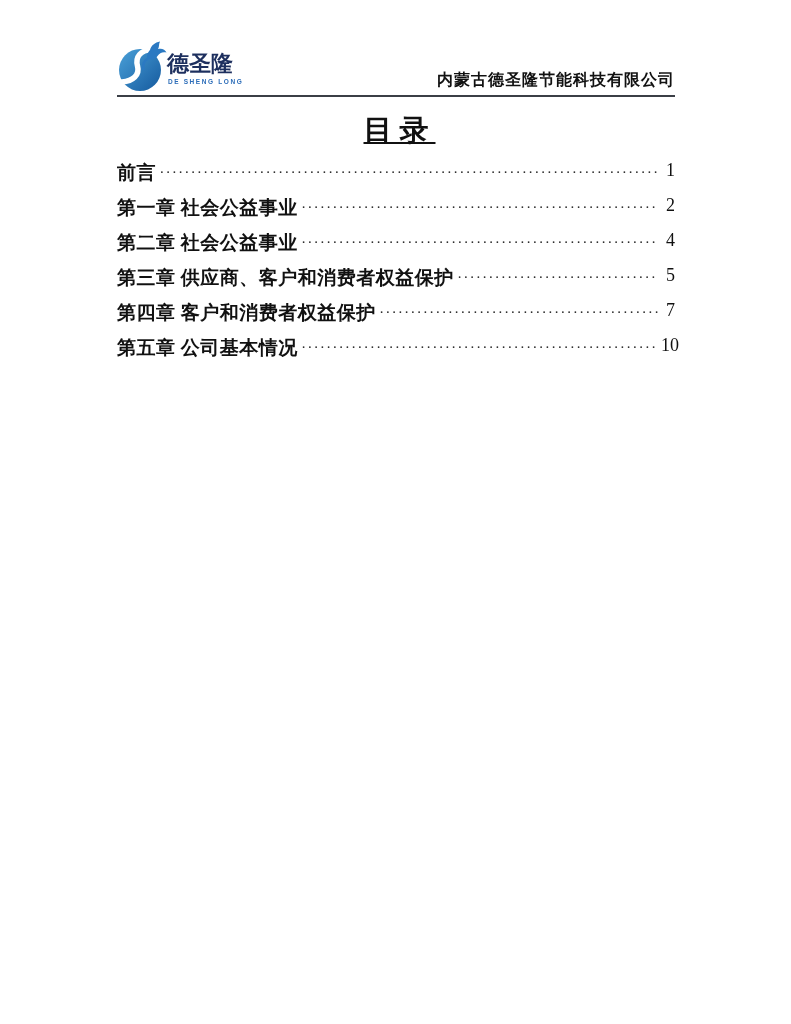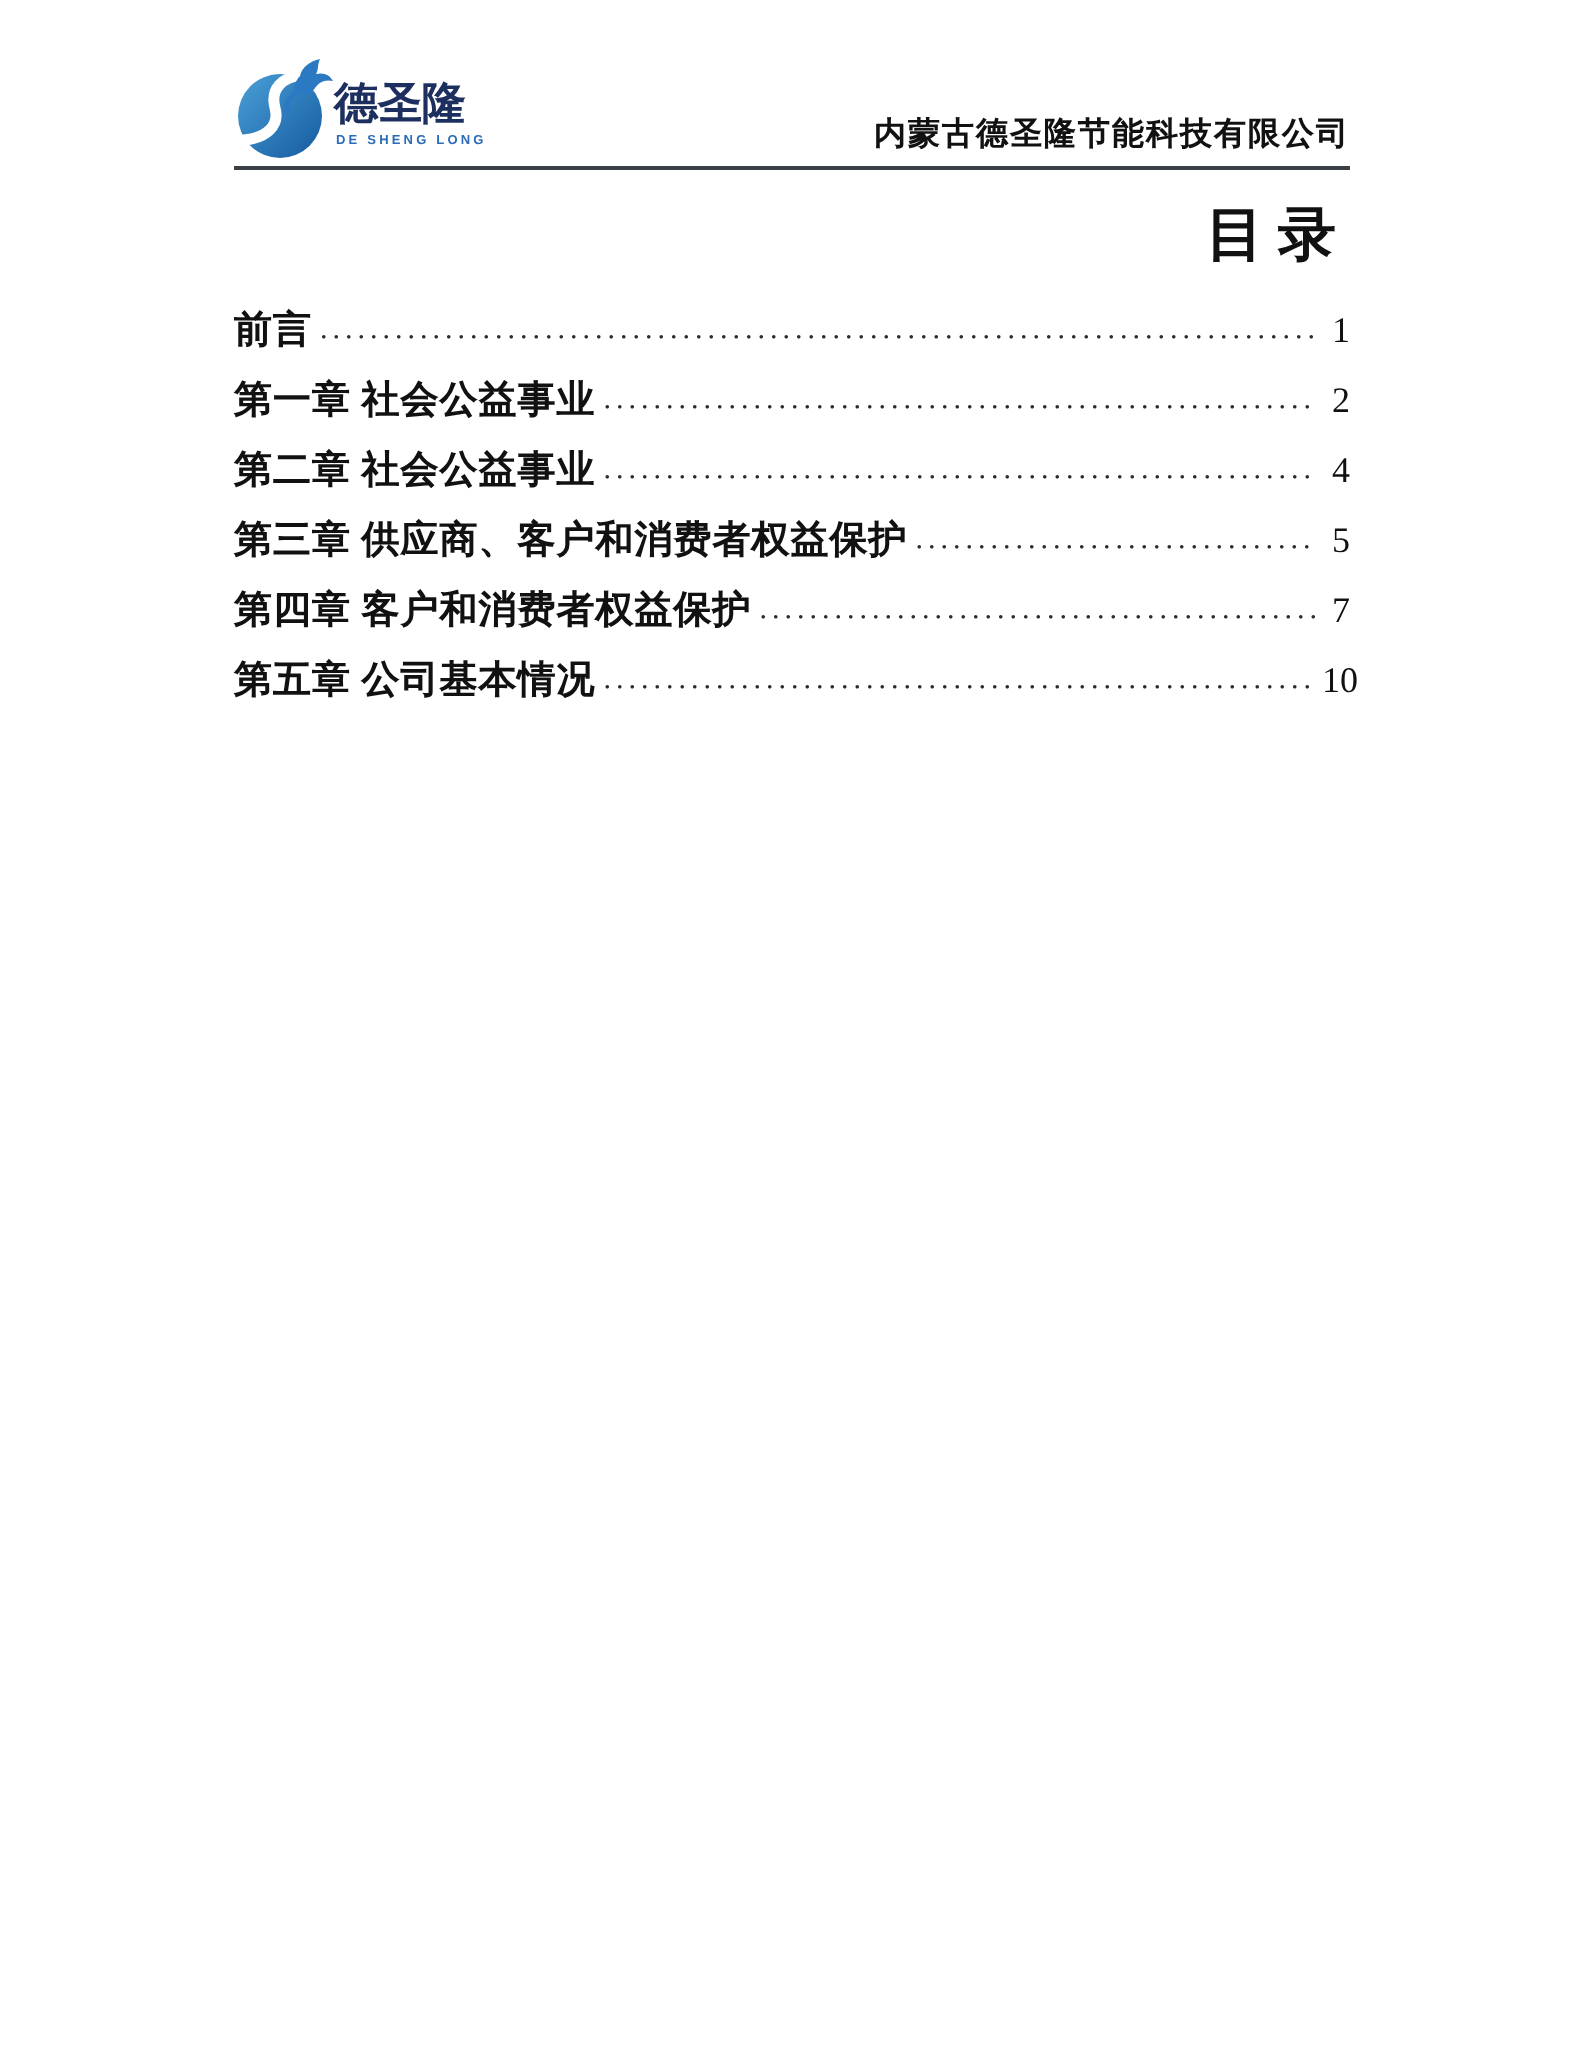"德圣隆" .page { padding: 28px 116px 0 117px -> 40px 116px 0 117px }
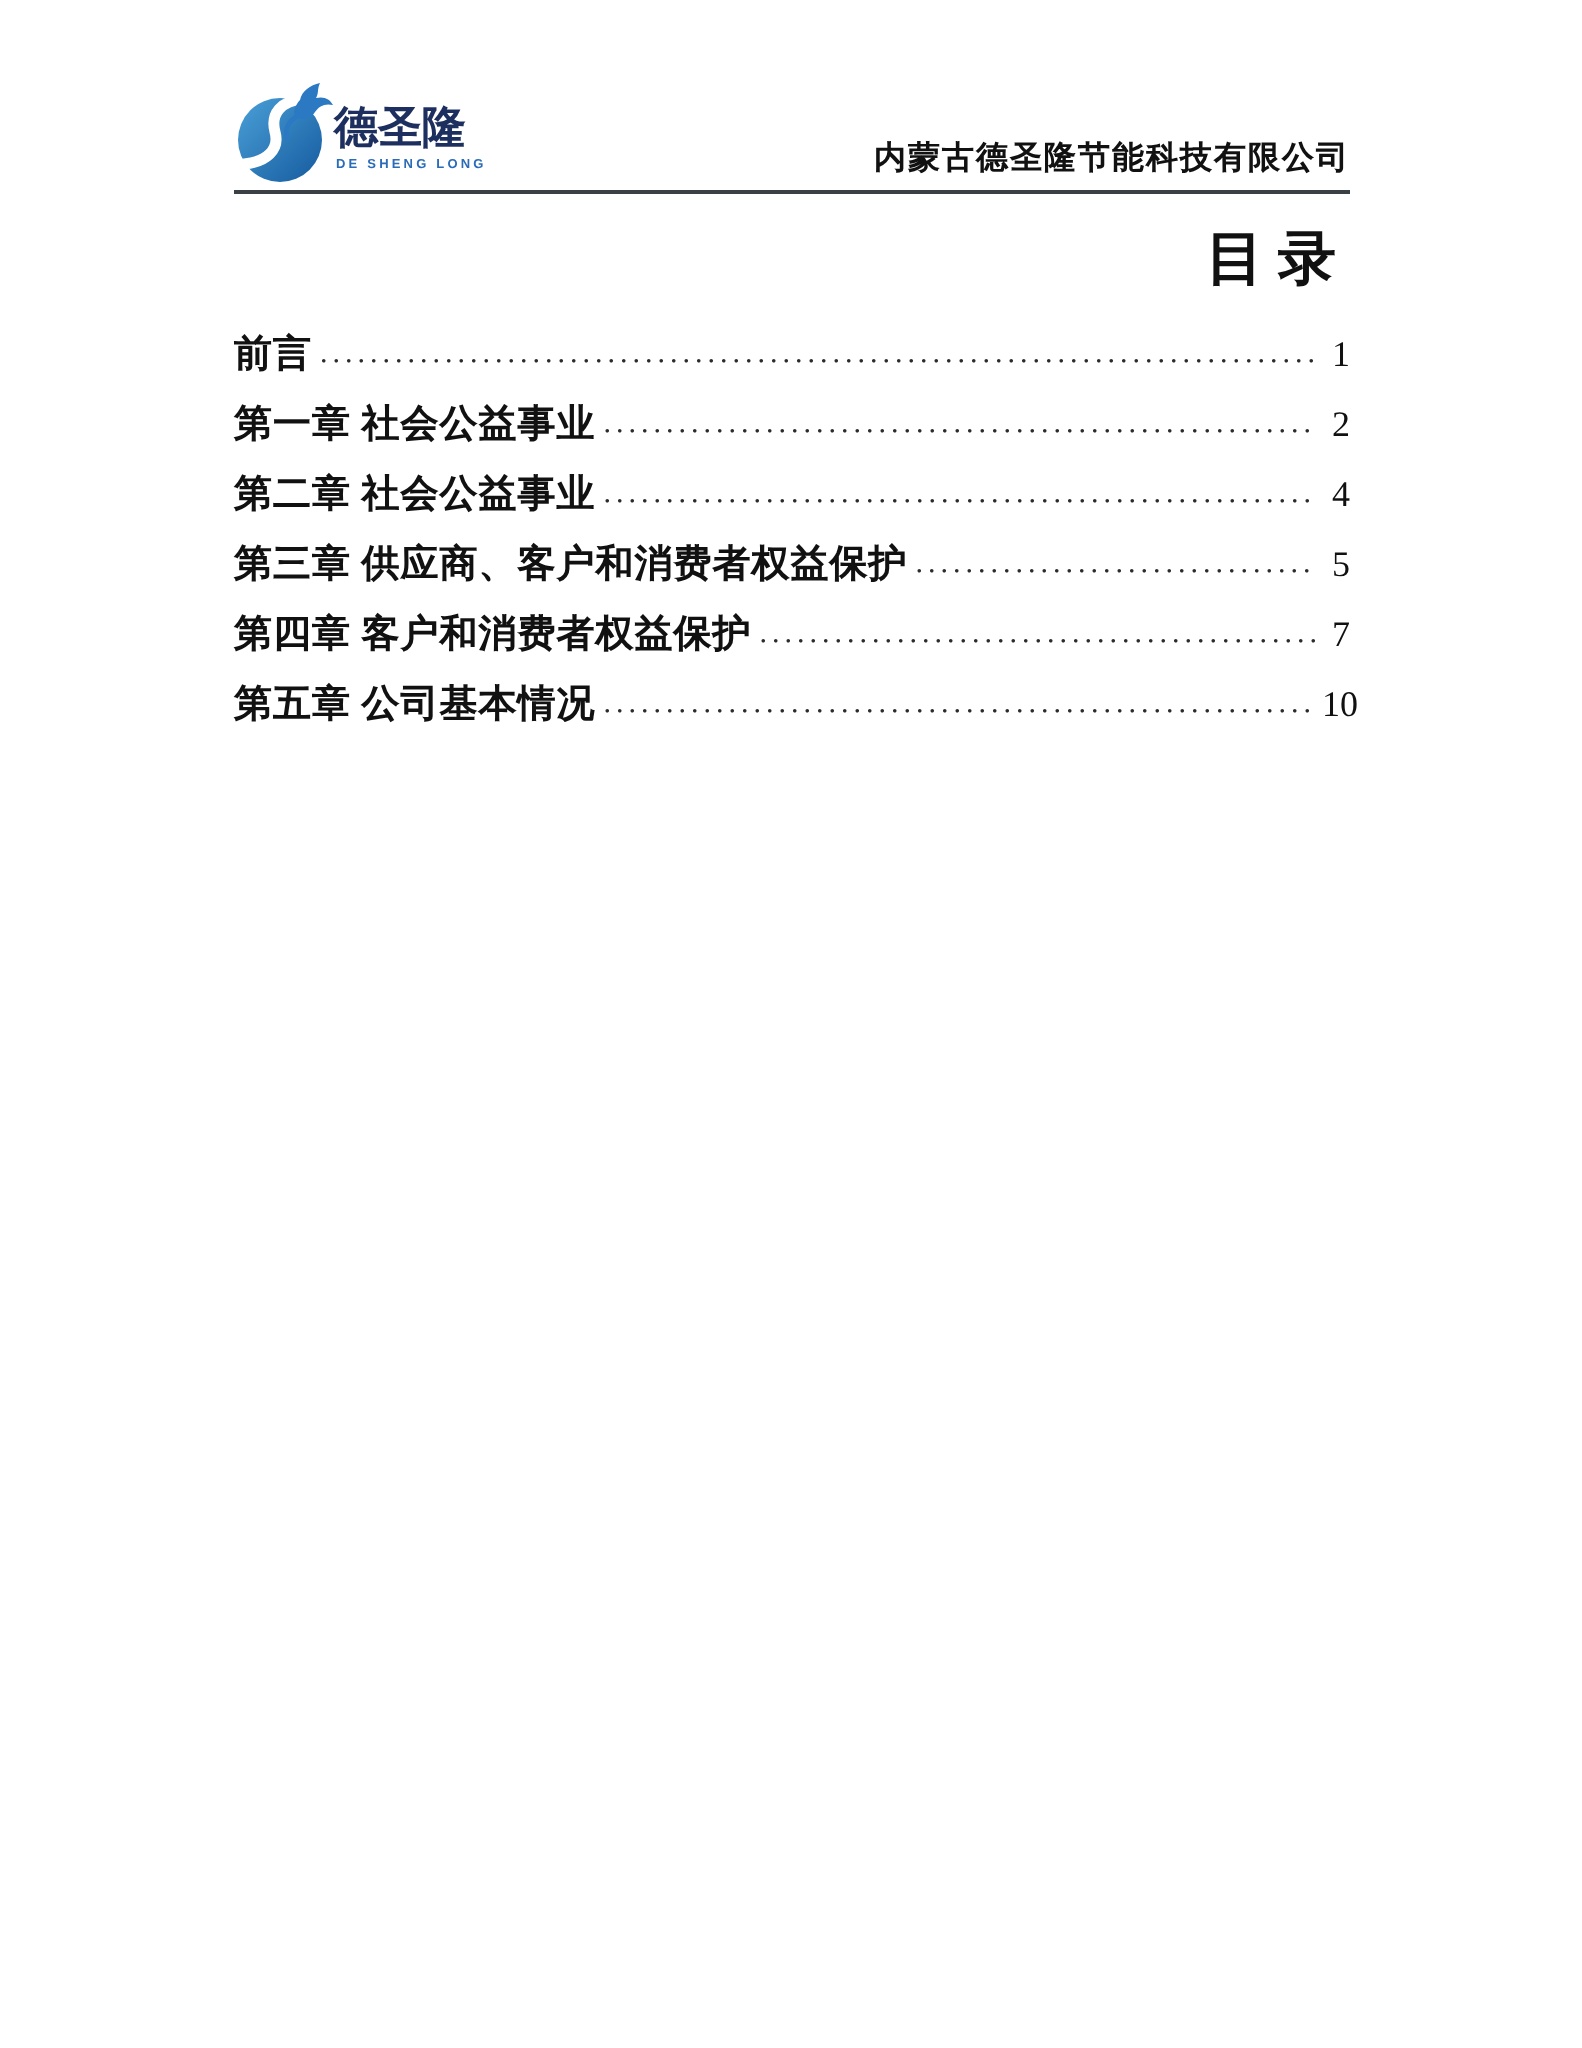"目录" .doc-title { text-align: right -> center; text-decoration: none -> underline }
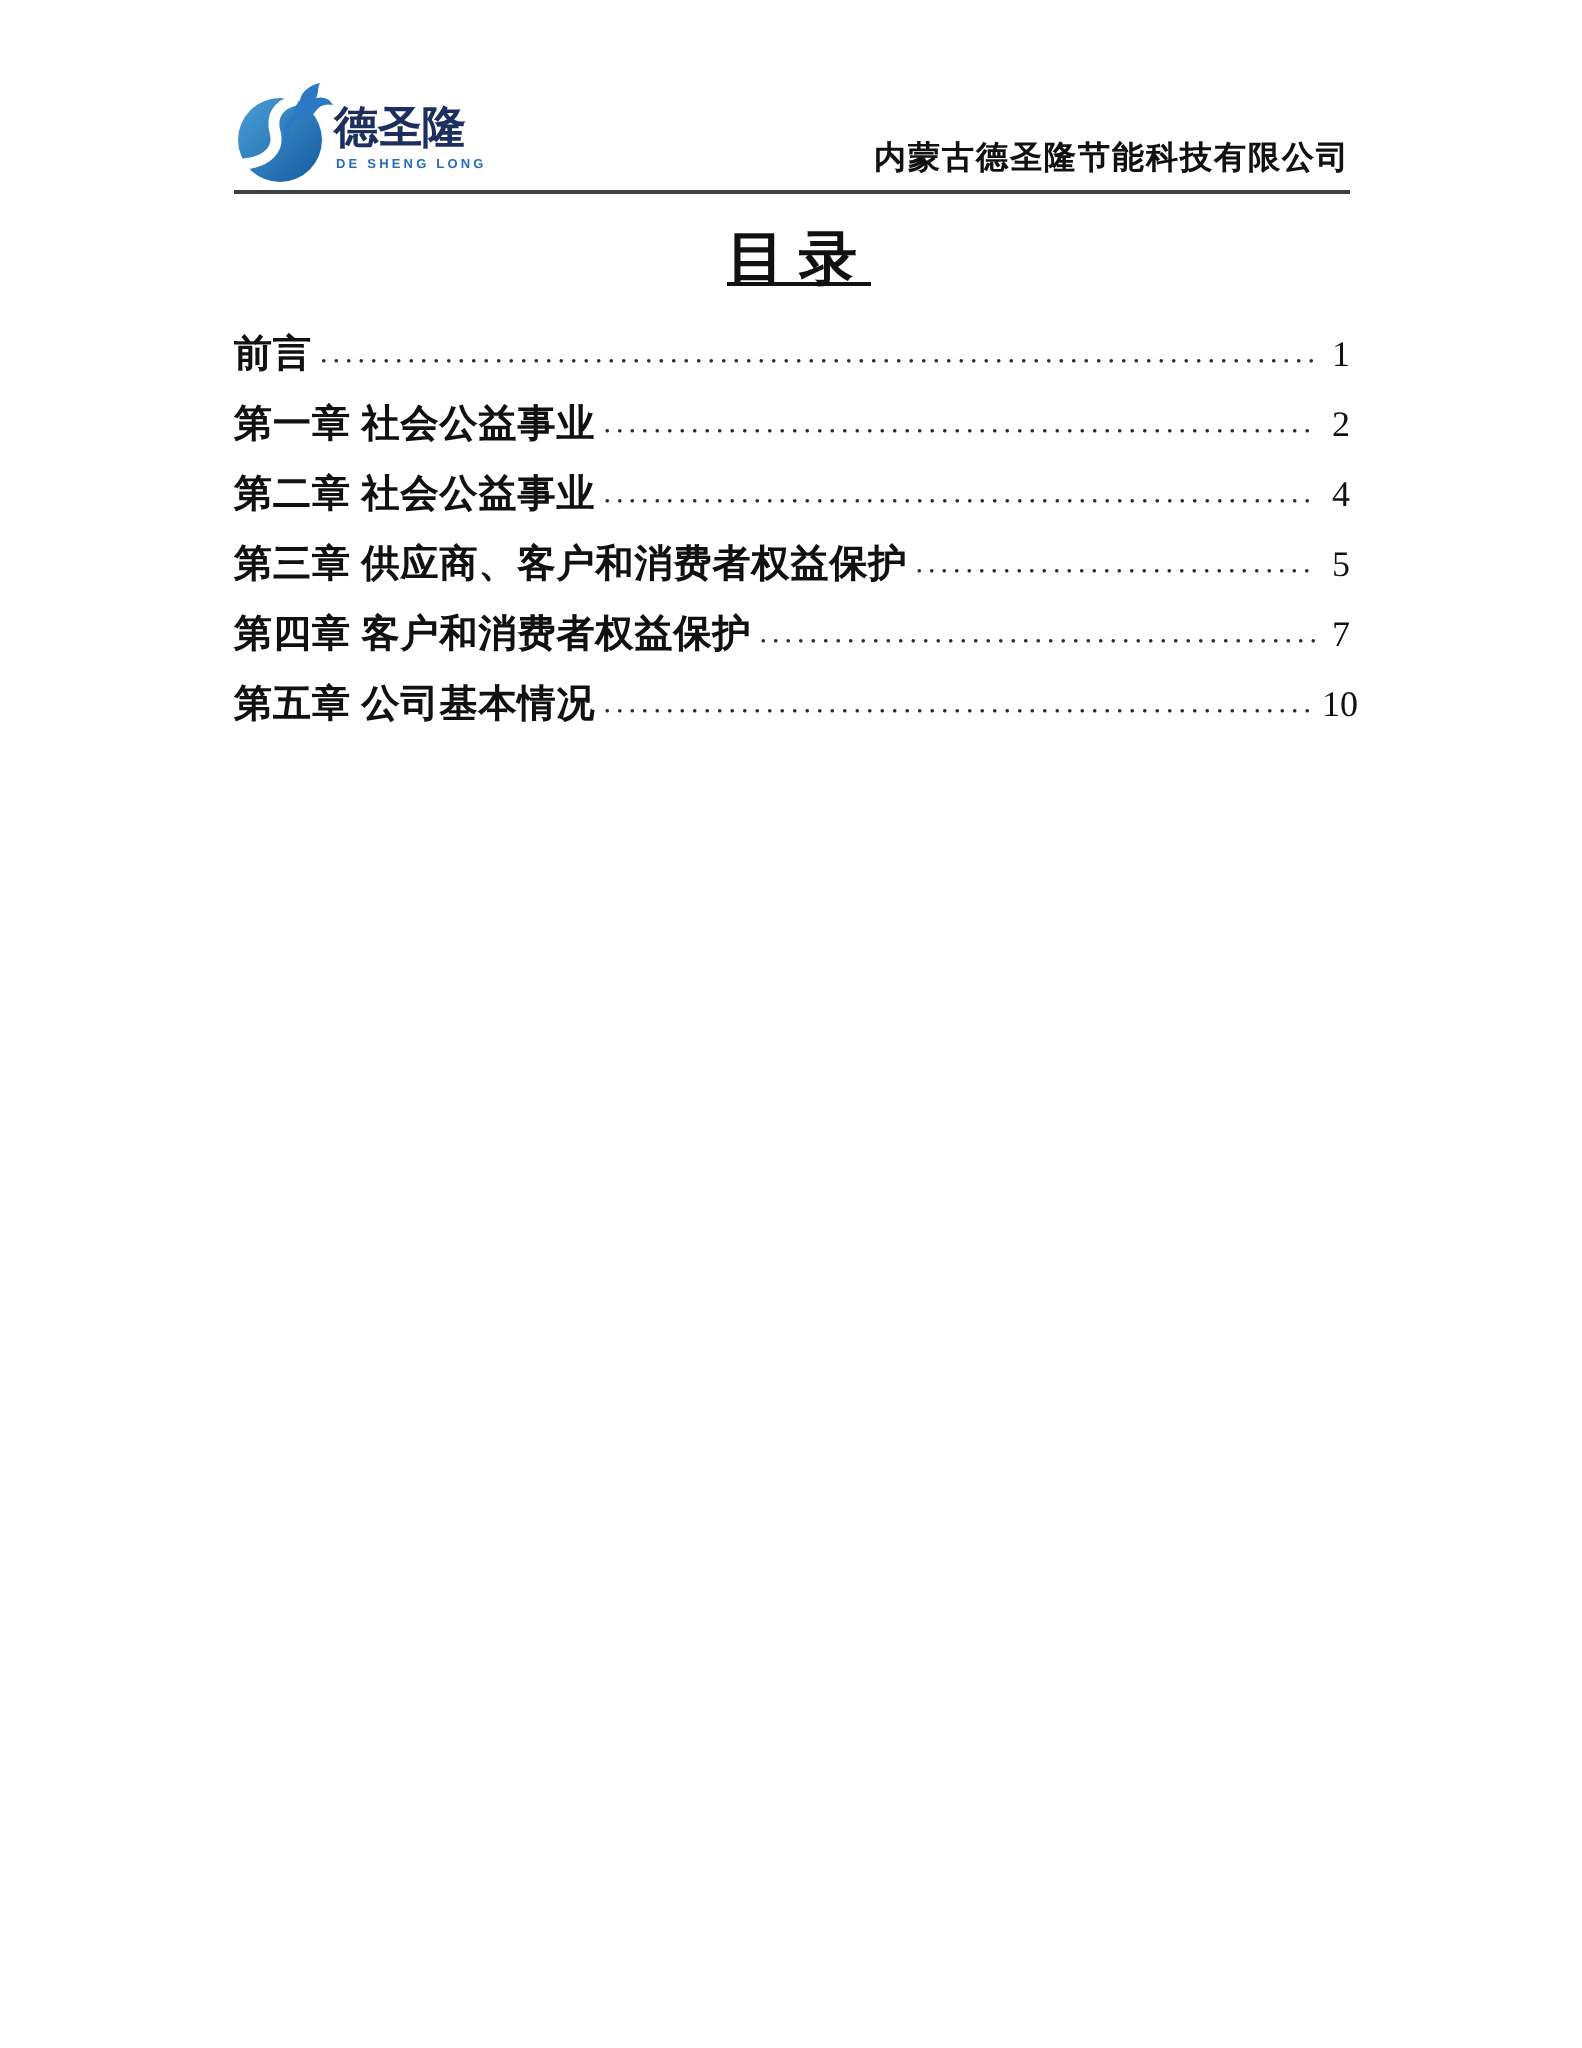"前言" .toc-row { align-items: center -> flex-start }
